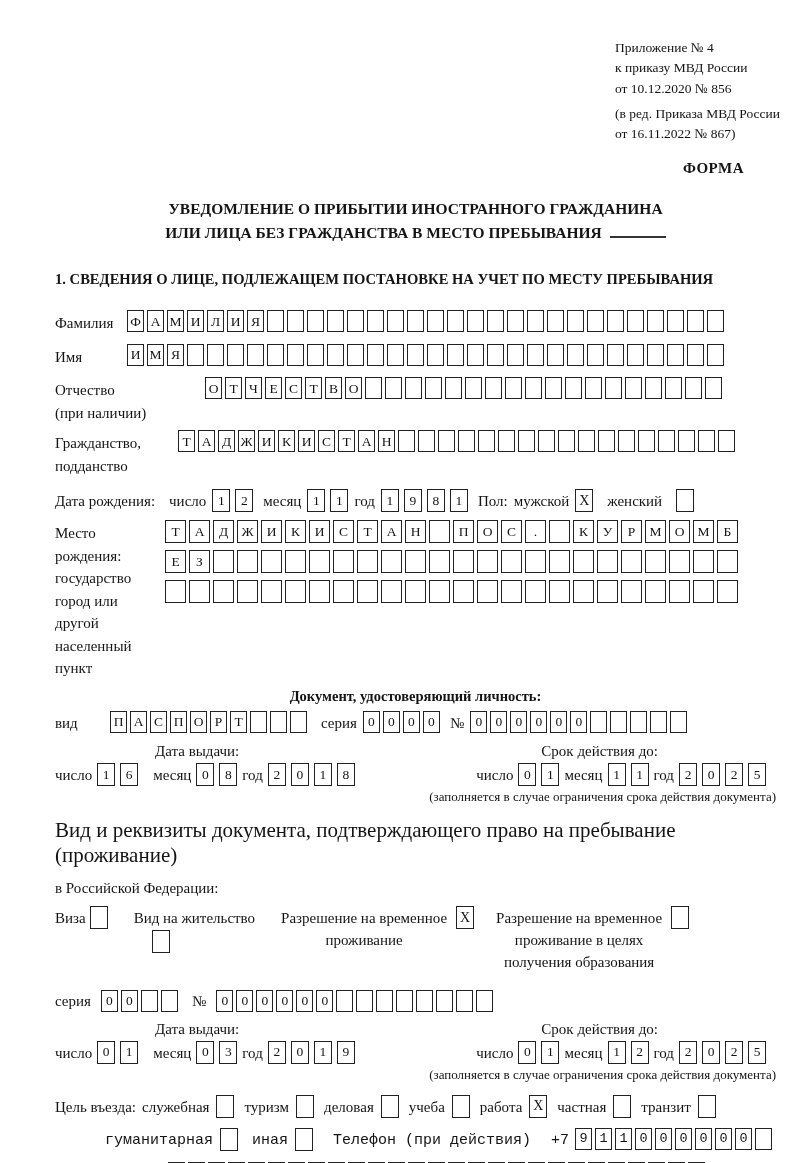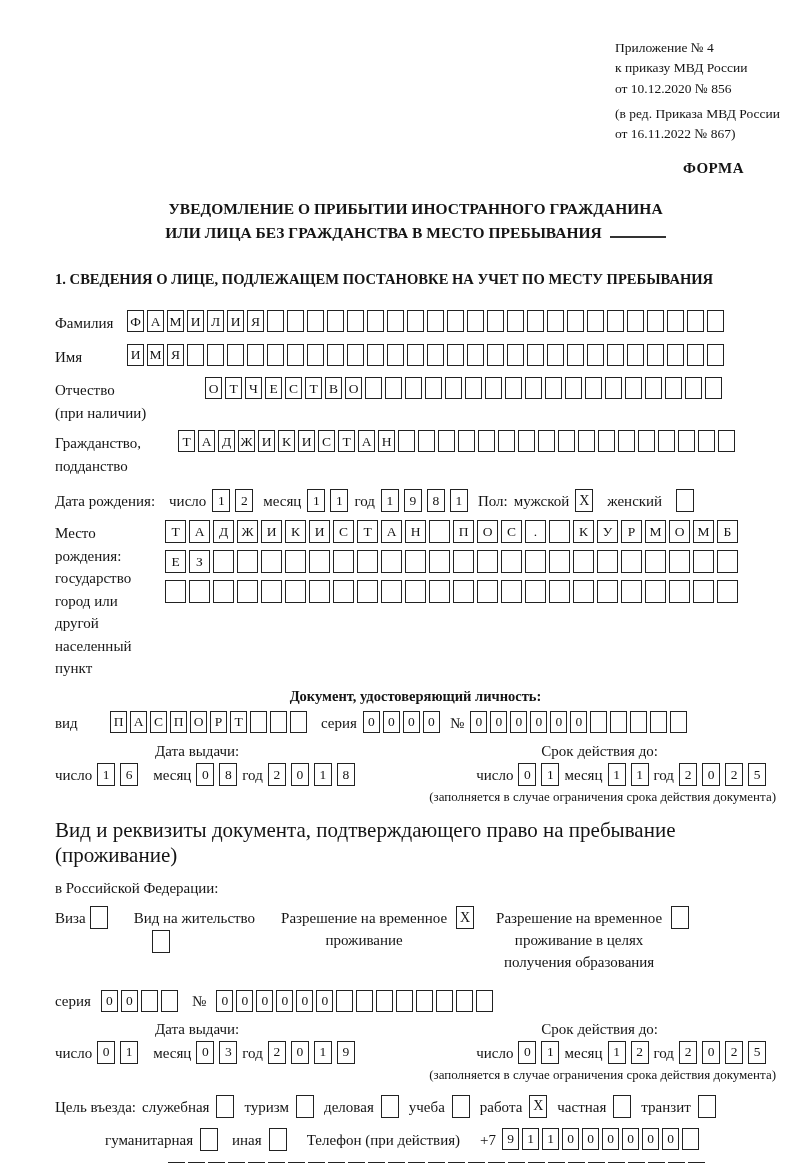"гуманитарная" div.purpose-row { font-family: none -> Liberation Mono, monospace }
